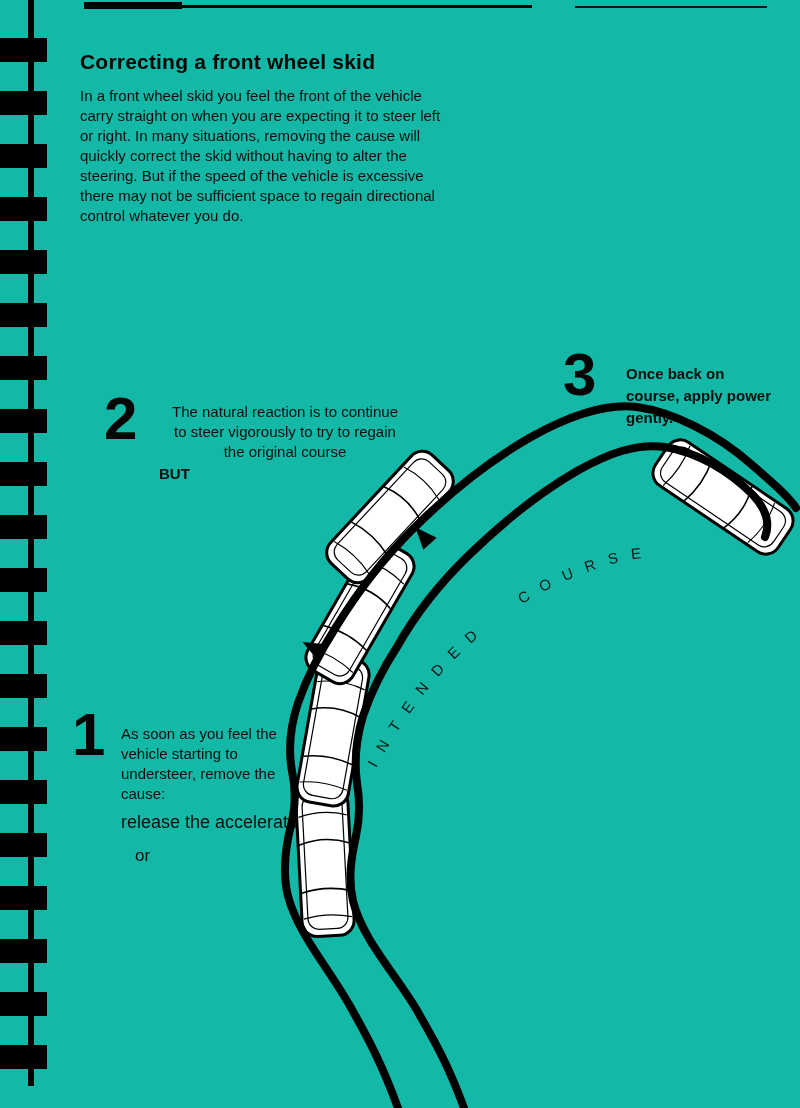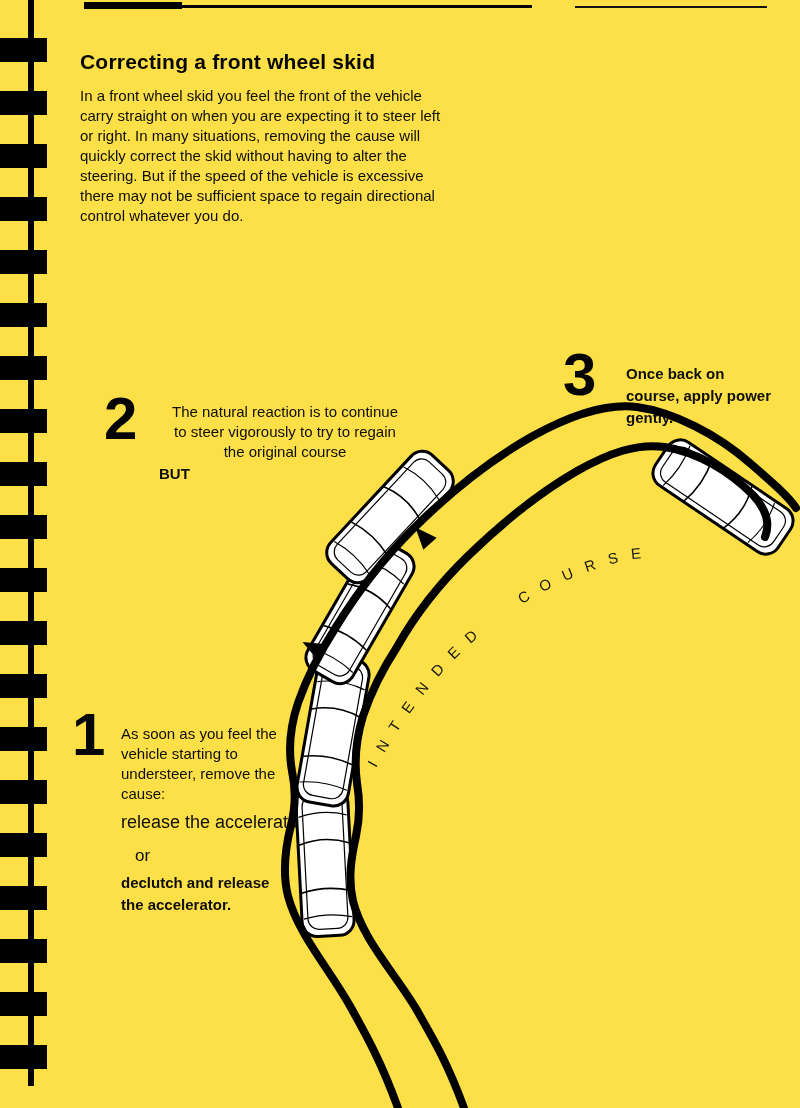"Correcting a front wheel skid" .page { background: #fde047 -> #14b8a6 }
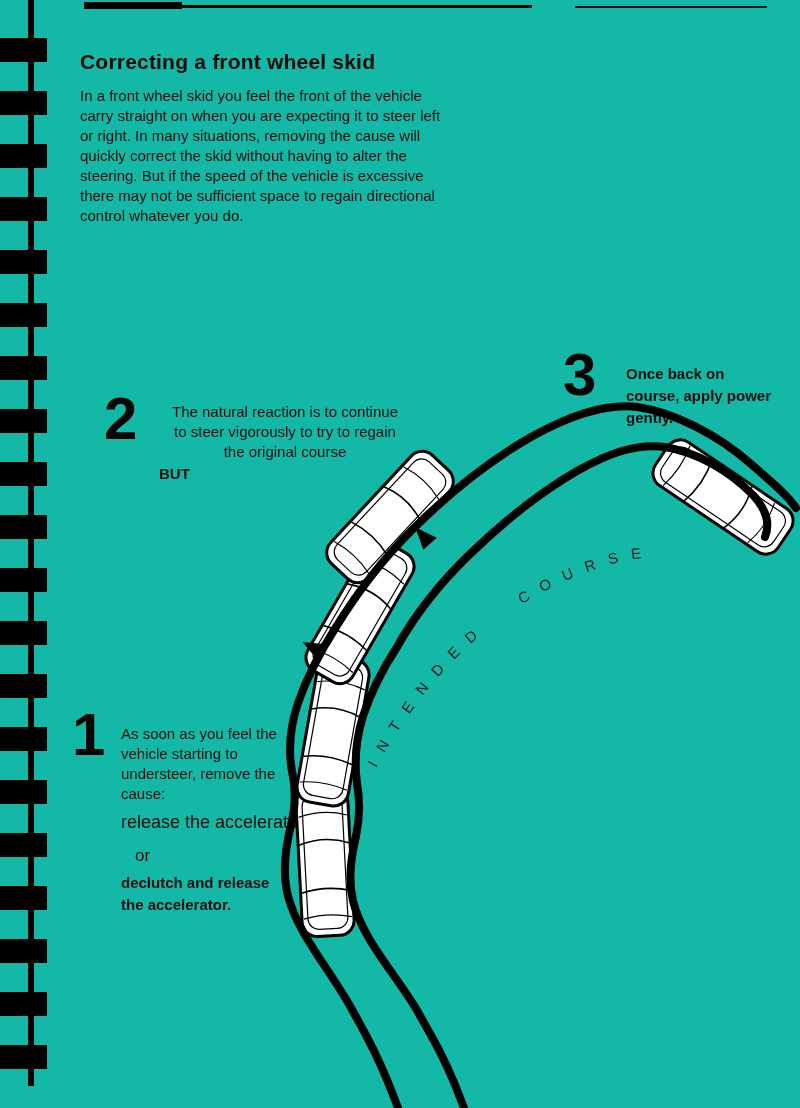"declutch and release" p.pre { html: <p>declutch and release the accelerator.</p> -> none }
